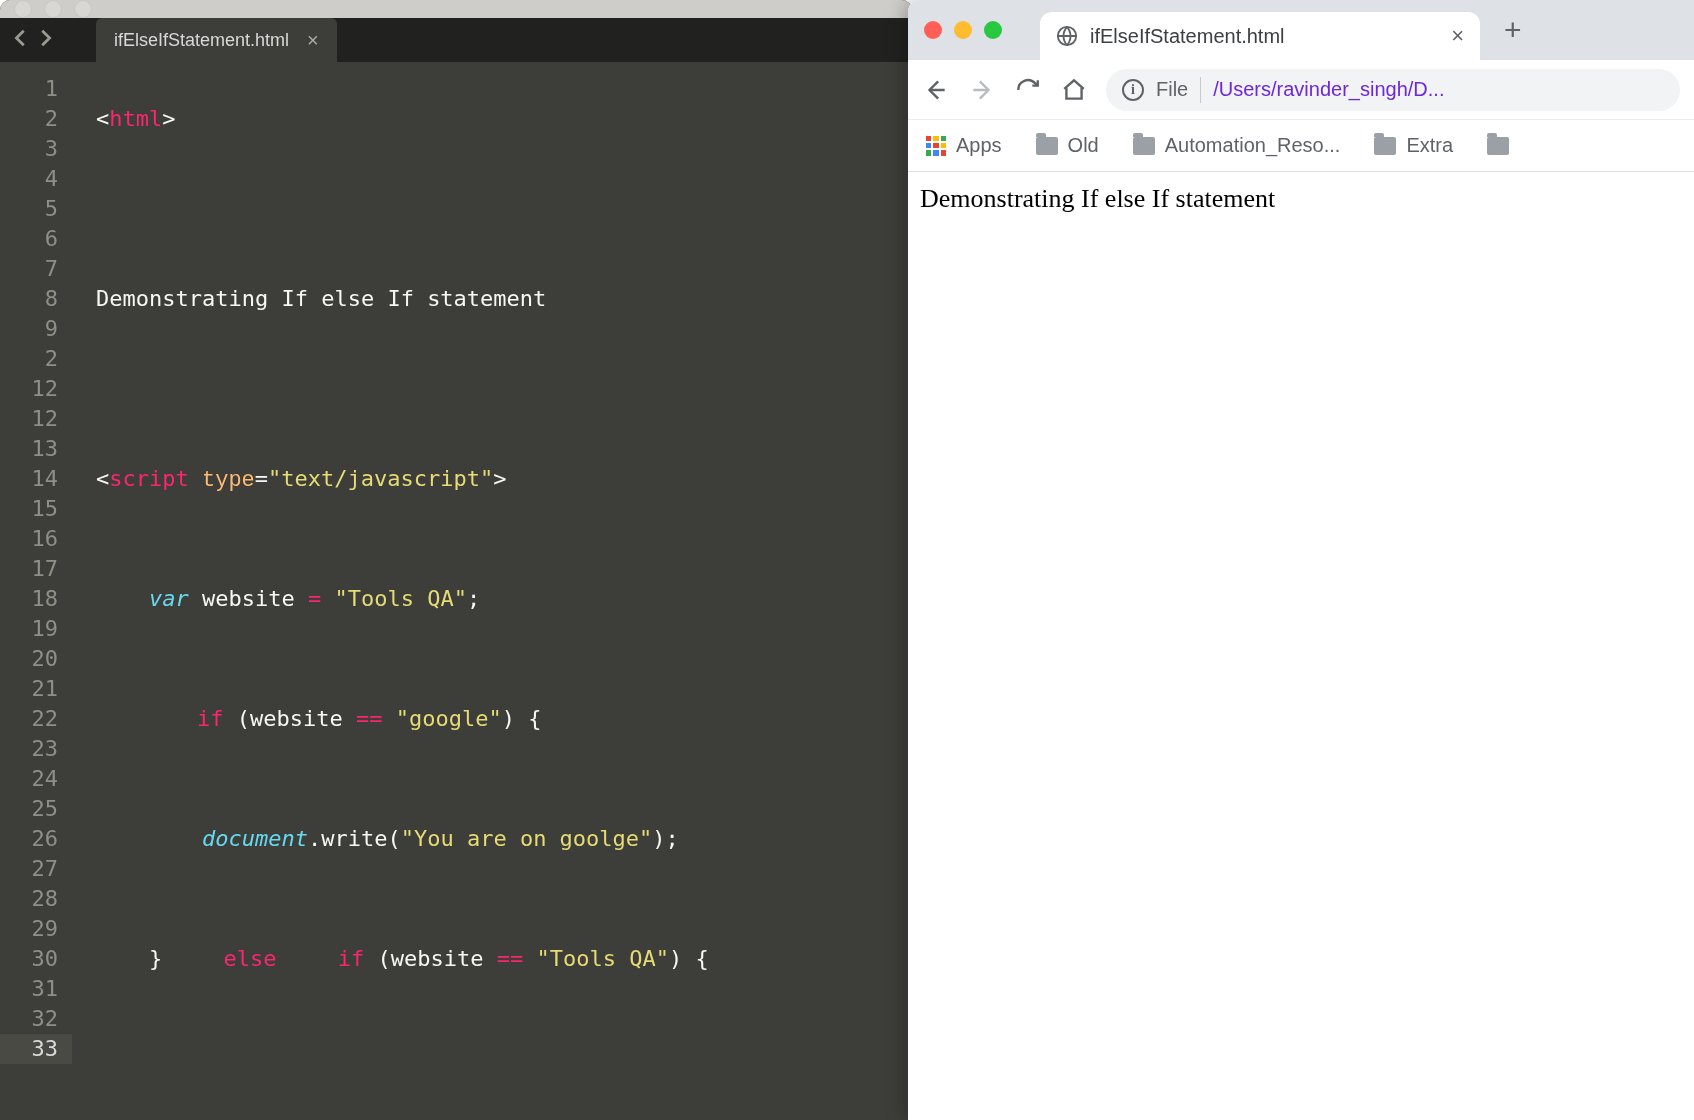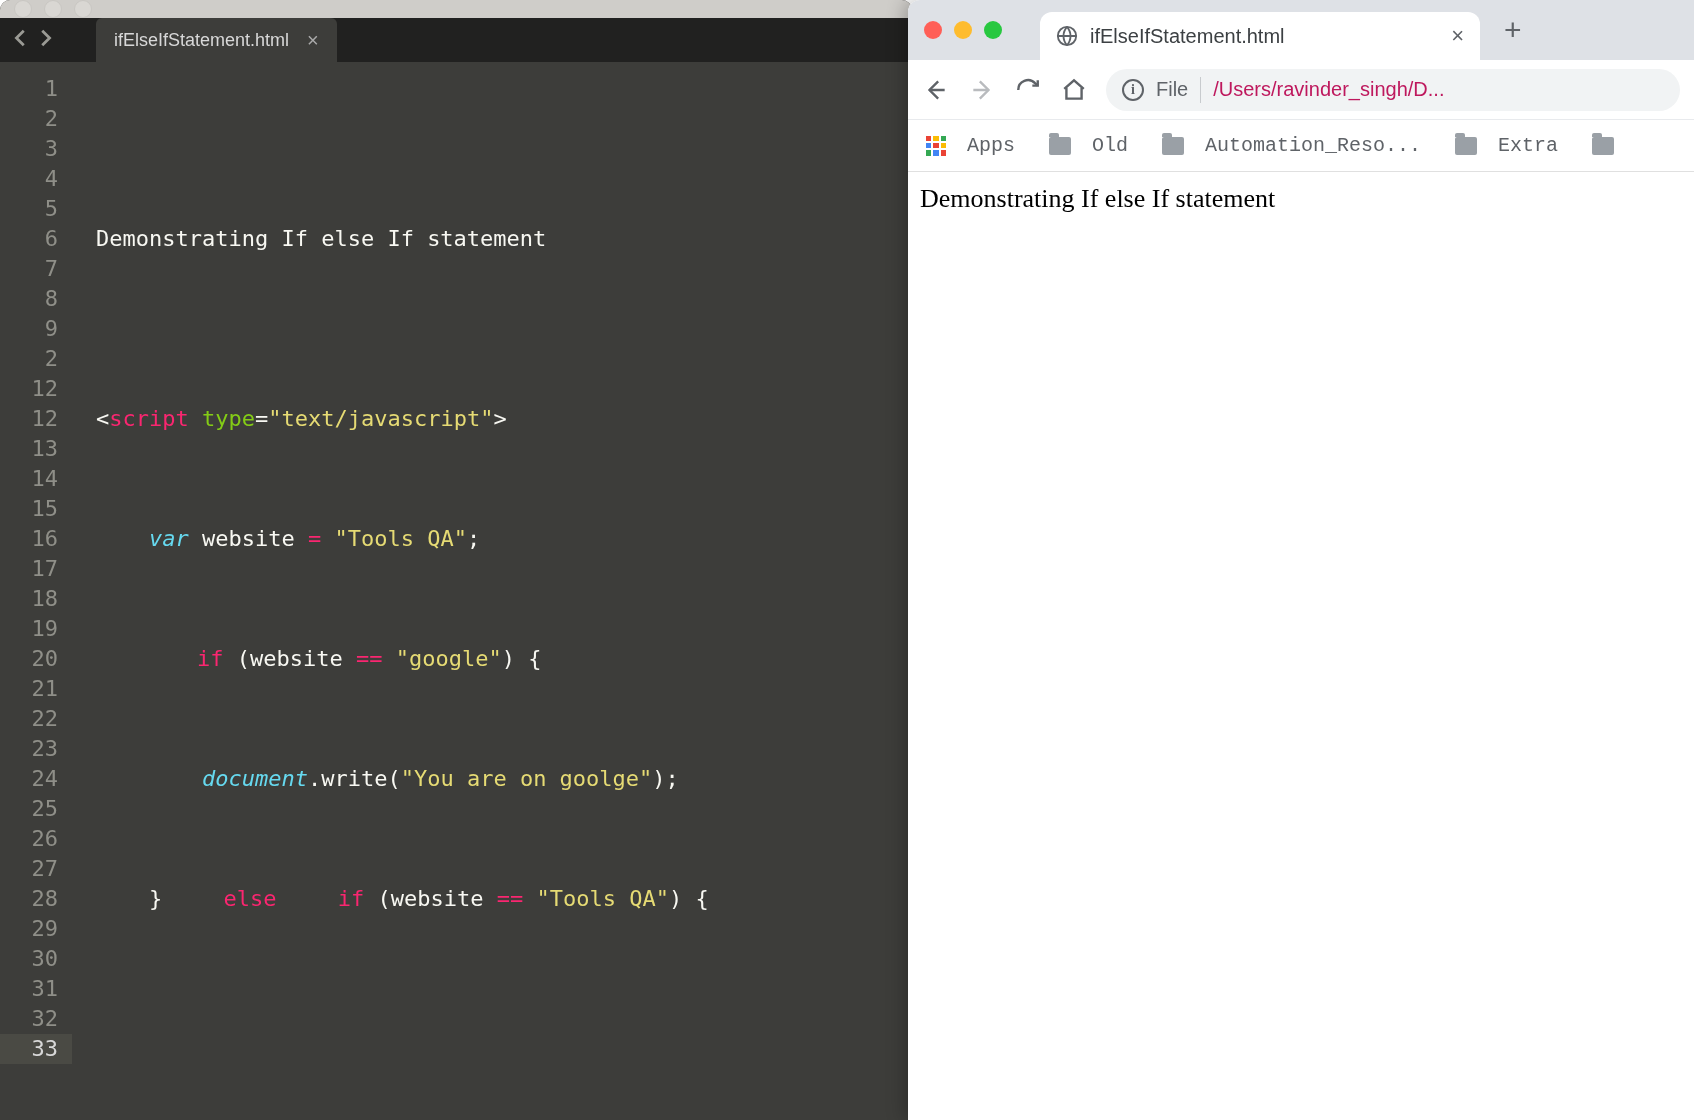"/Users/ravinder_singh/D..." .omnibox .path { color: #be185d -> #6d28d9 }
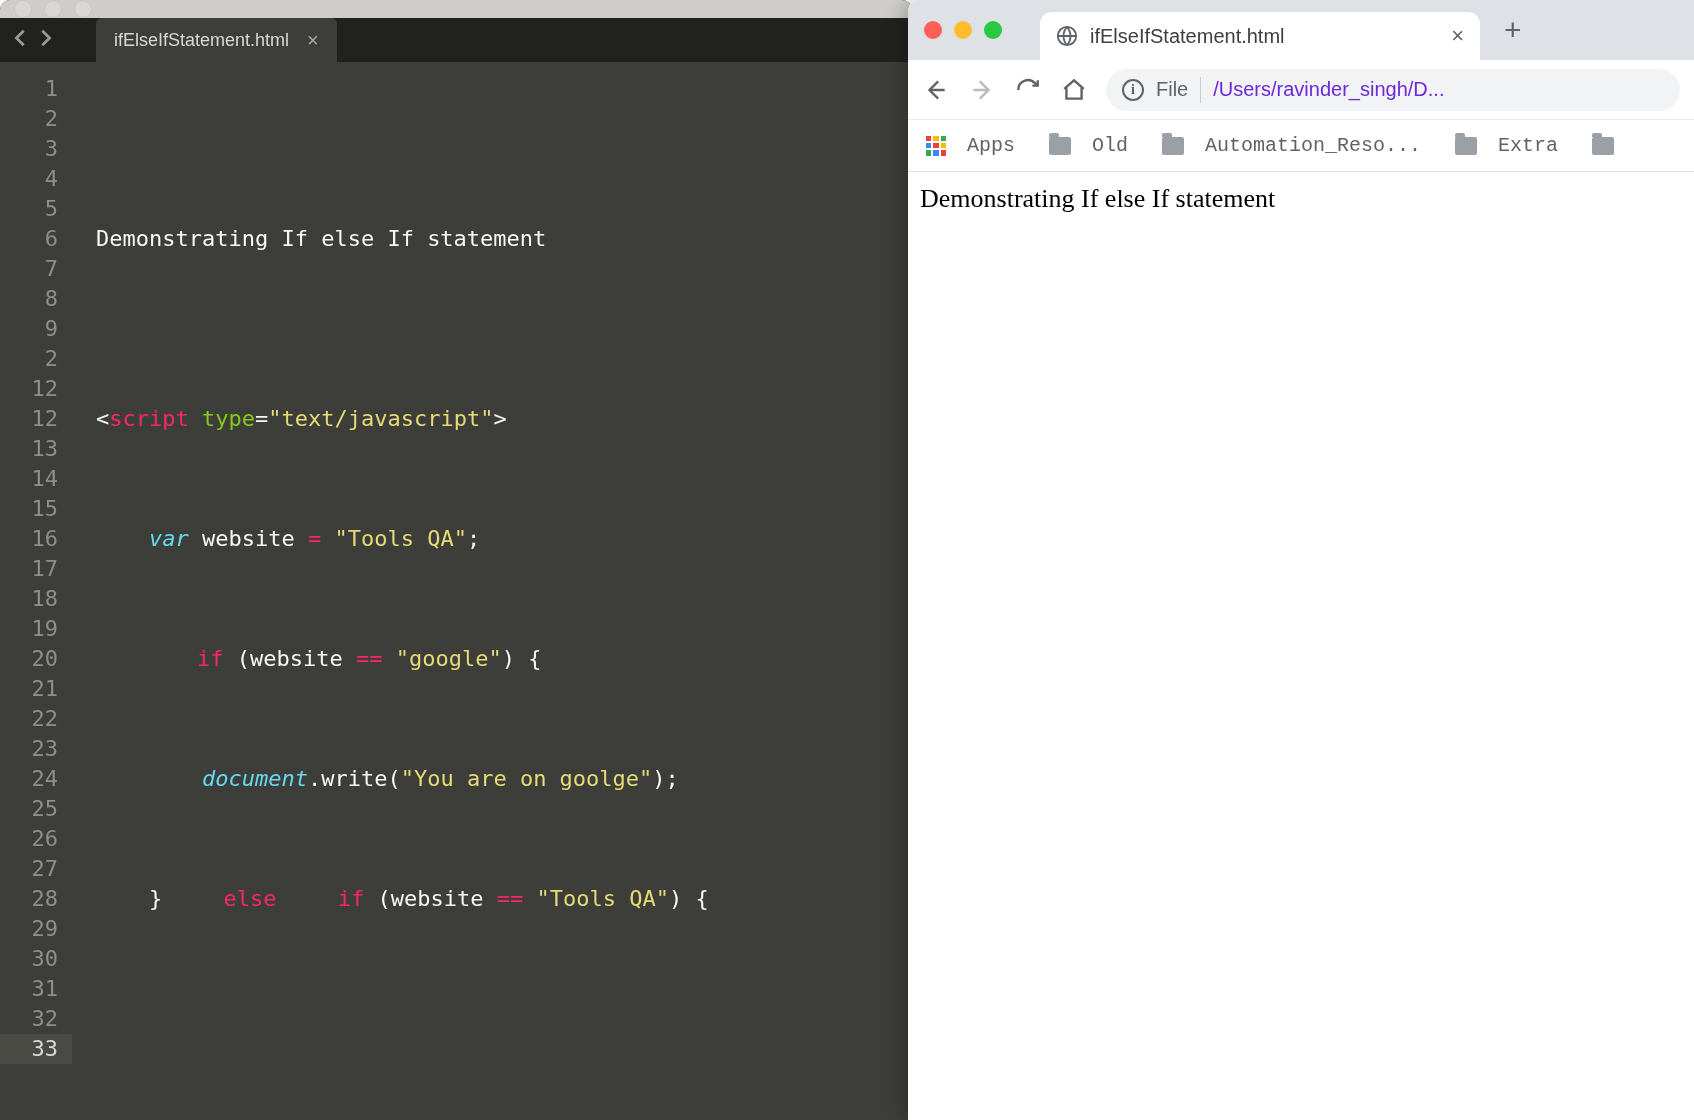"<html>" div.row { html: none -> <div><span>&lt;</span><span>html</span><span>&gt;</span></div> }
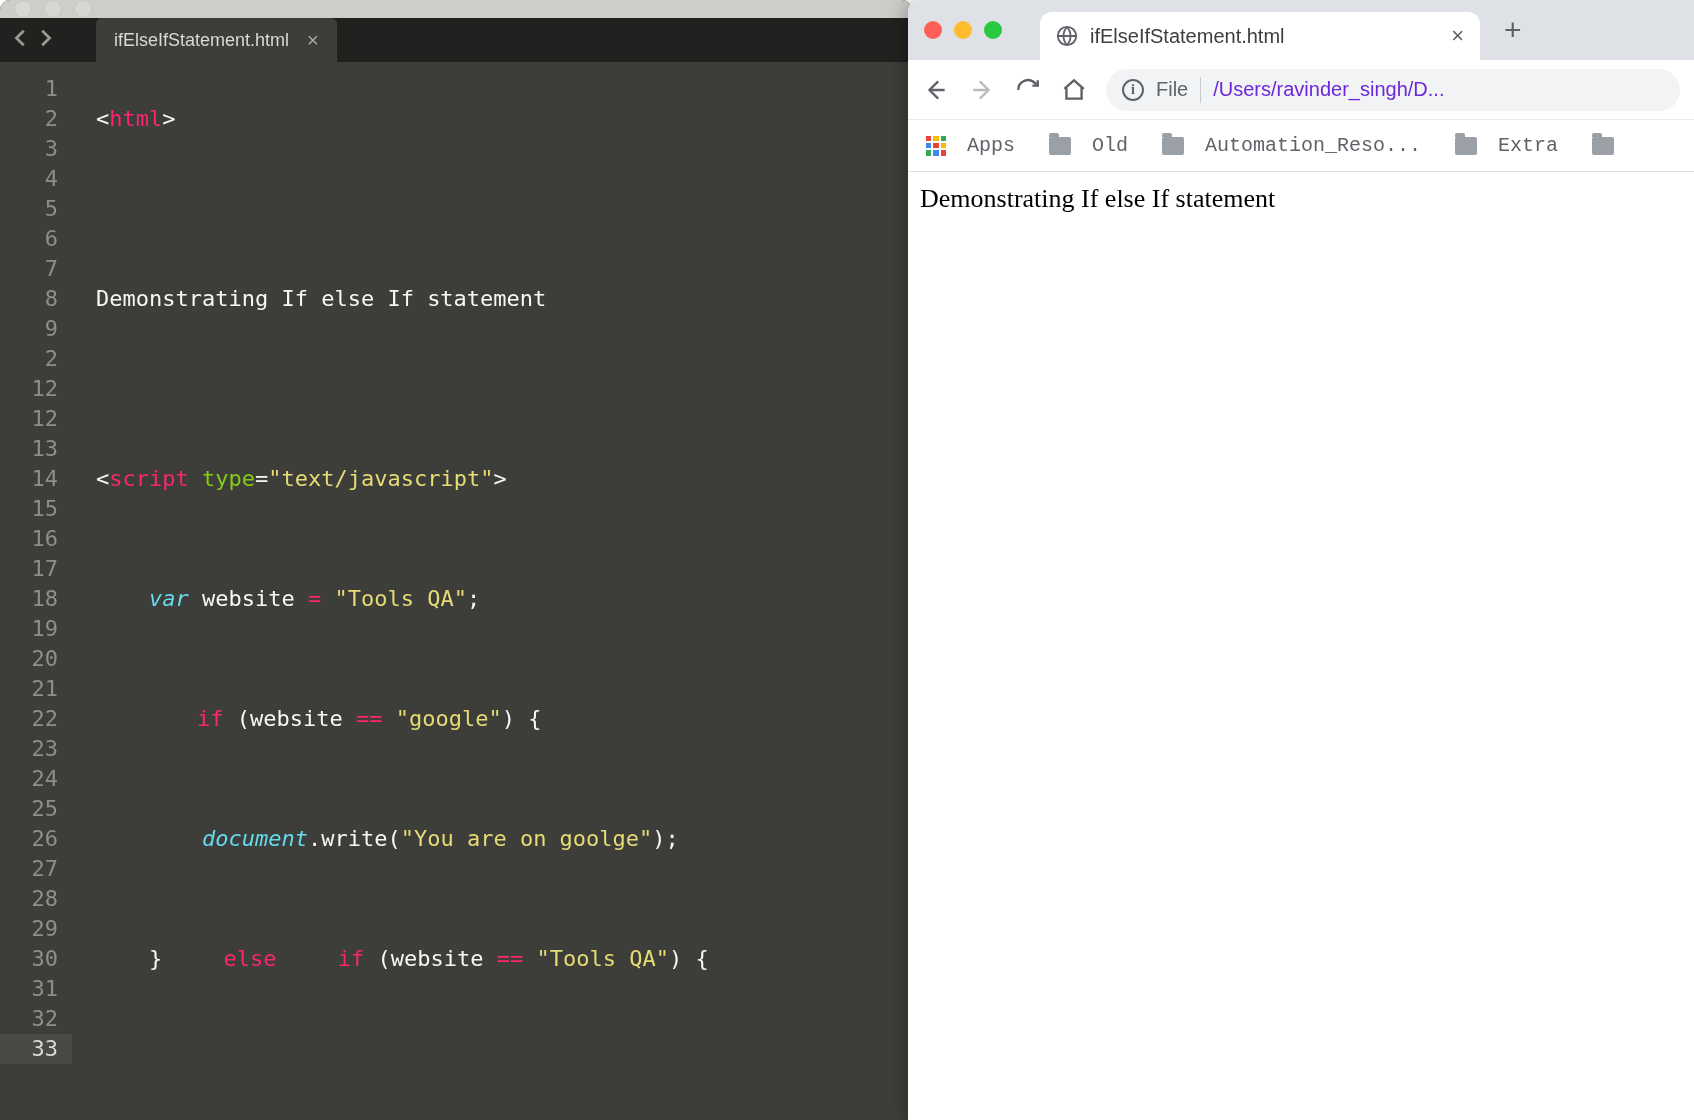"Apps" .bm { font-family: Liberation Mono, monospace -> none; gap: 21px -> 10px }
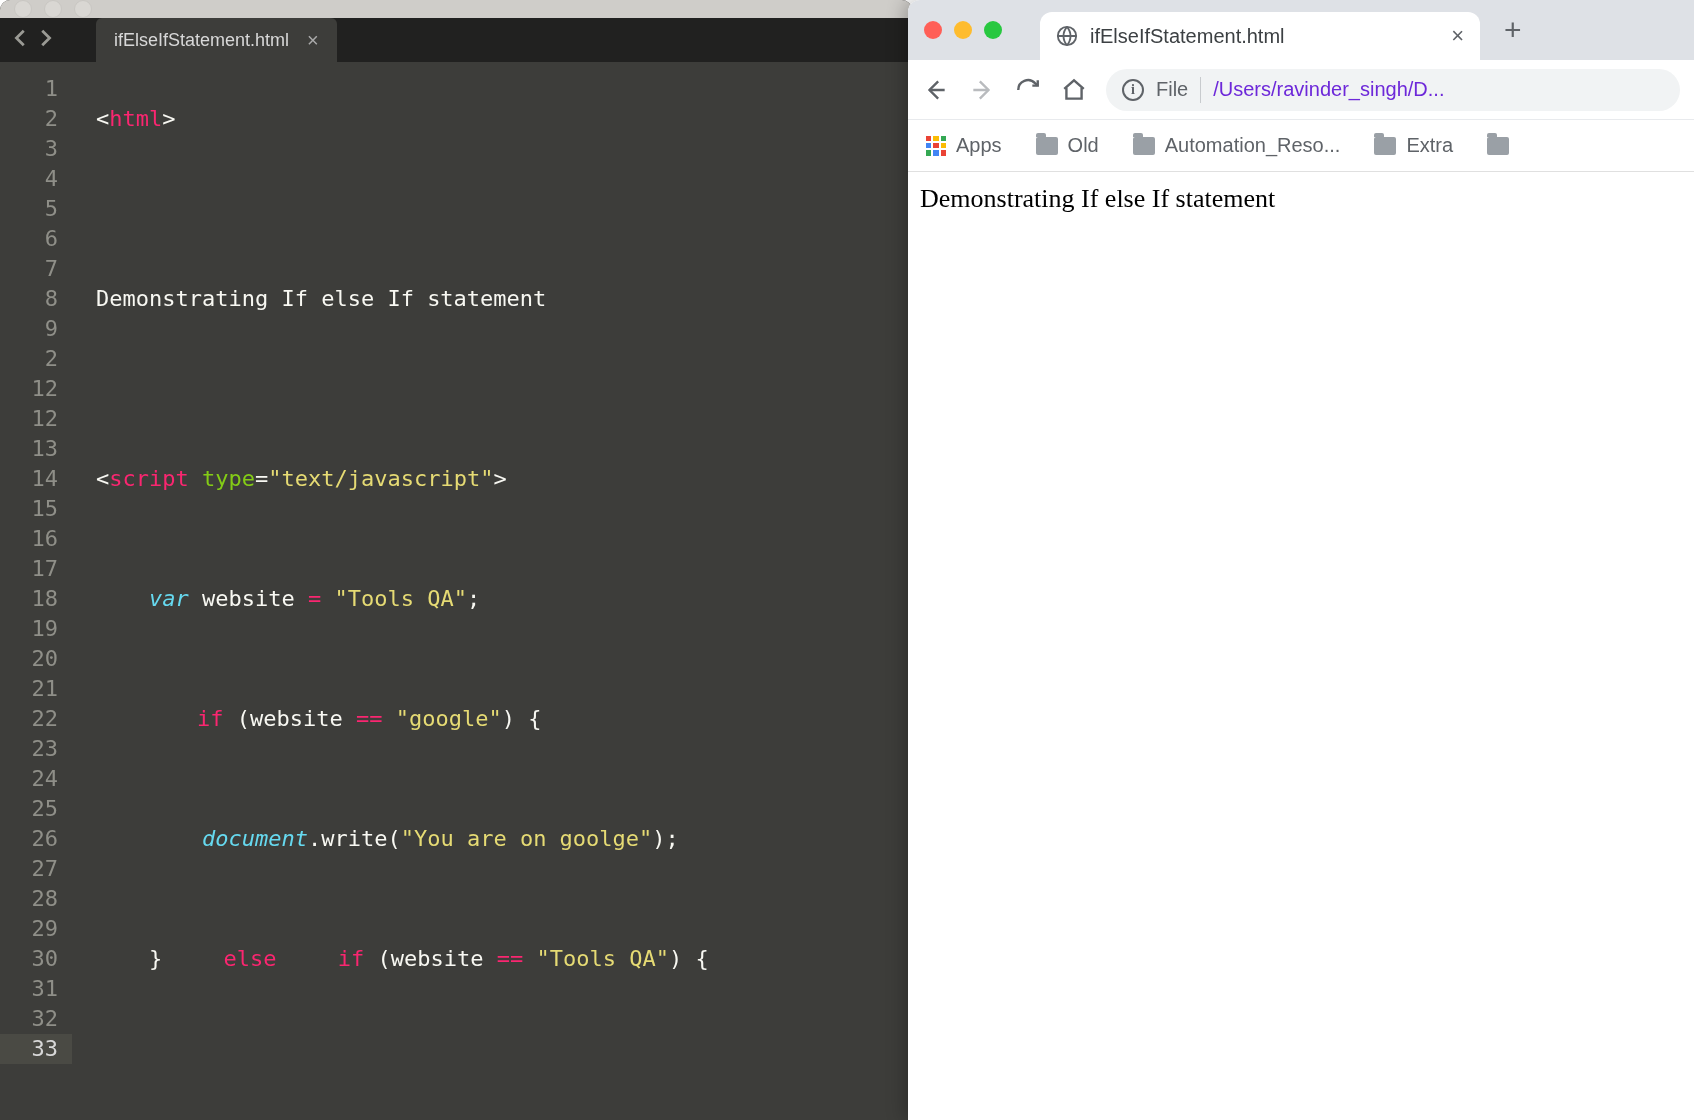"type" .tok-attr { color: #84cc16 -> #fdba74; font-family: none -> Liberation Mono, monospace }
